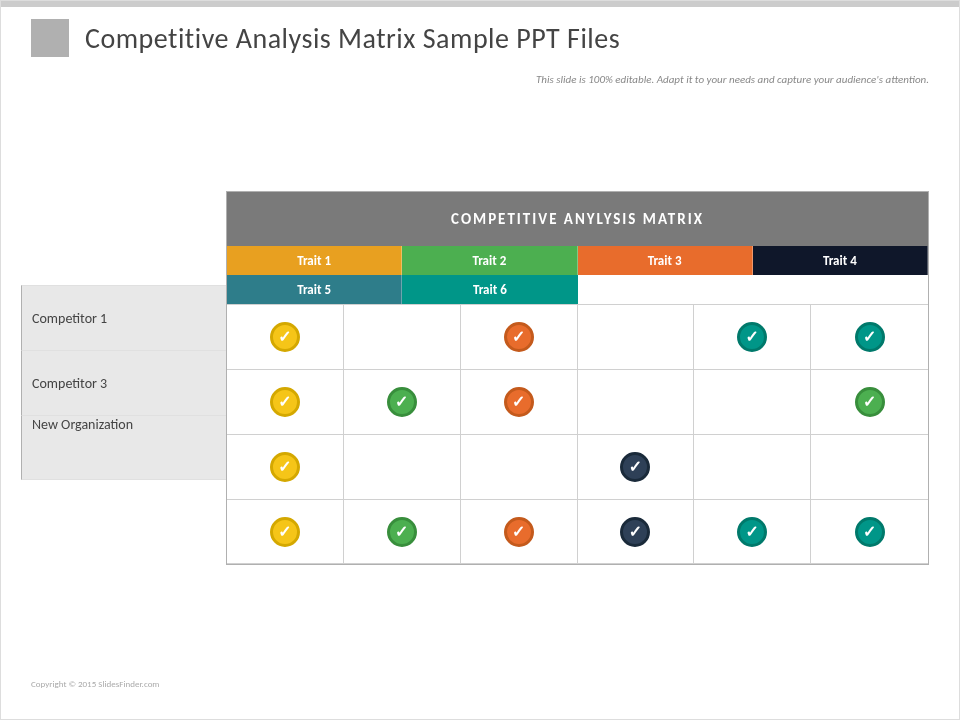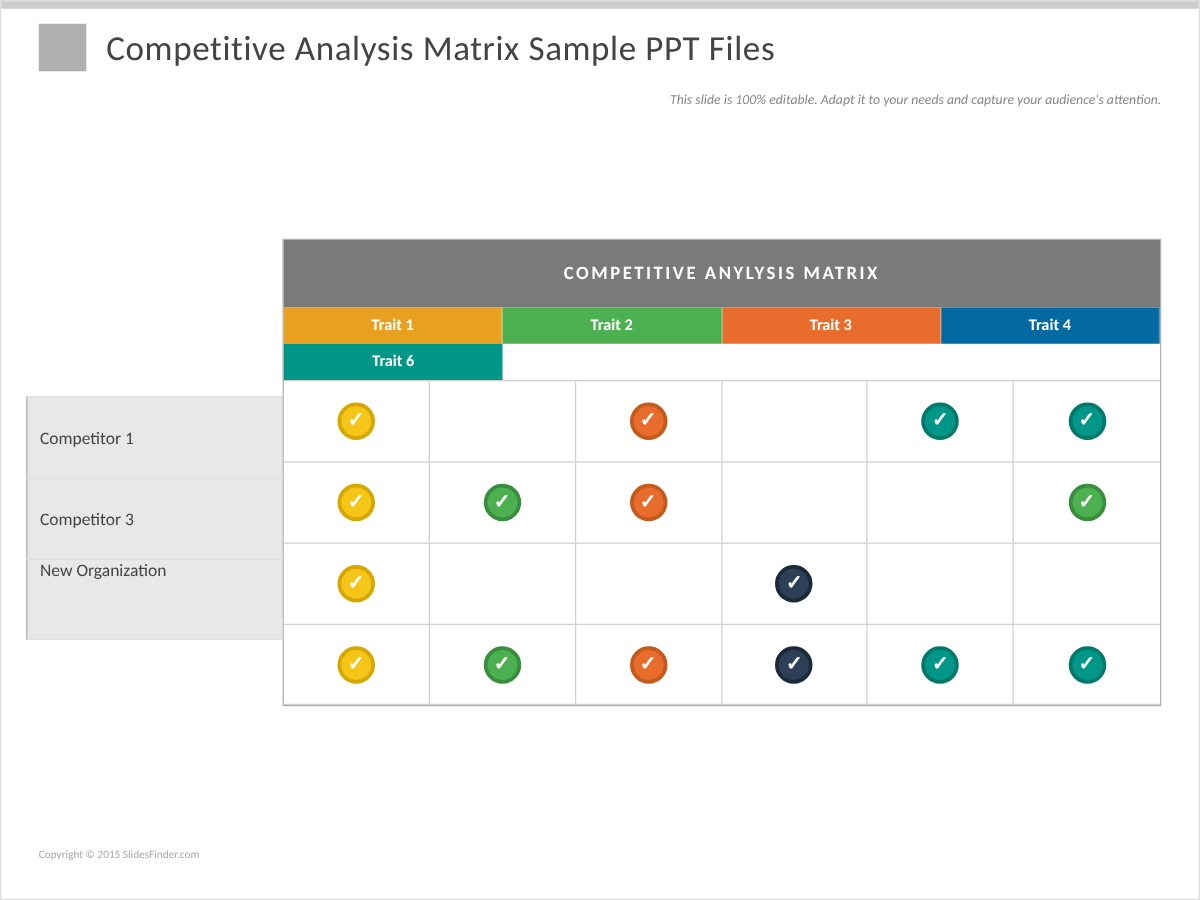"Trait 4" div.trait-cell { background: #0369a1 -> #0f172a }
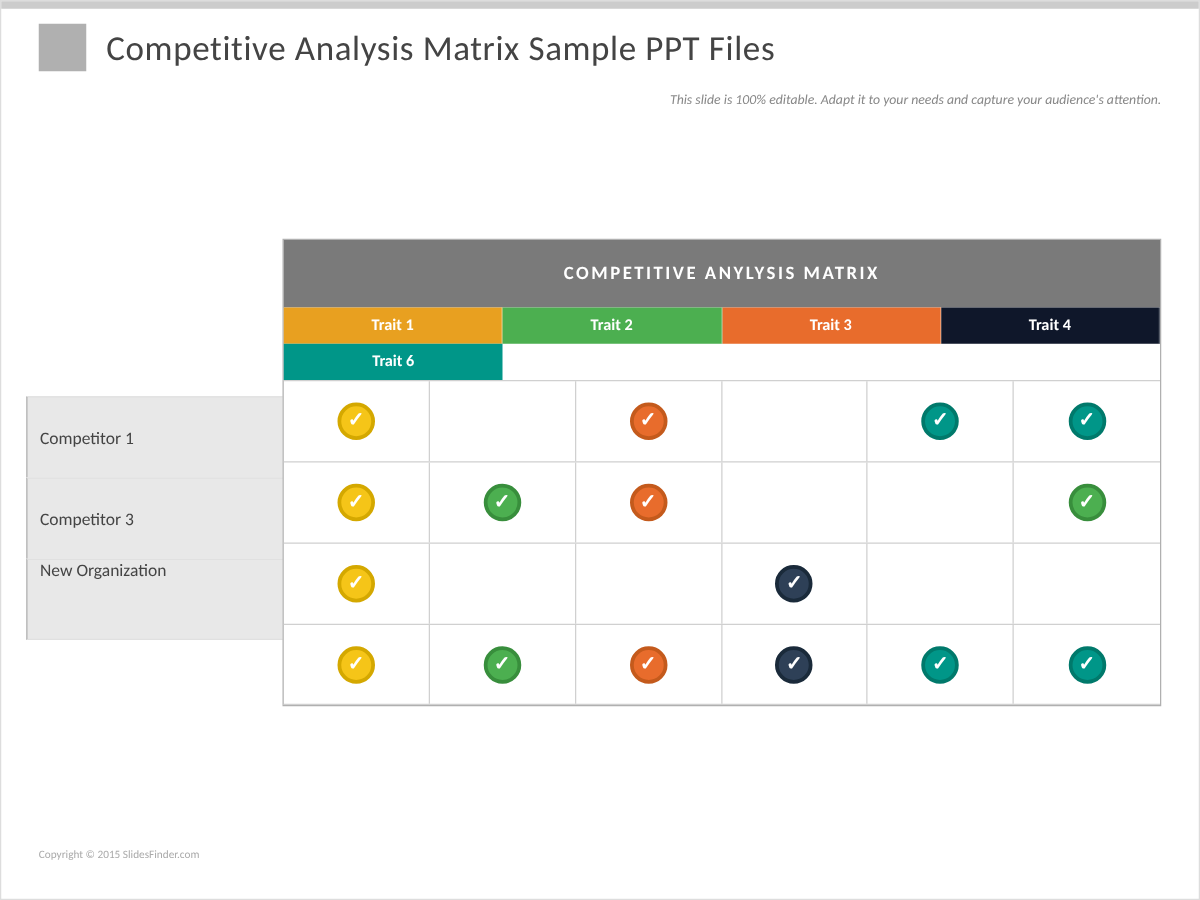"Trait 5" div.trait-cell { html: none -> <div> <span>Trait 5</span> </div> }
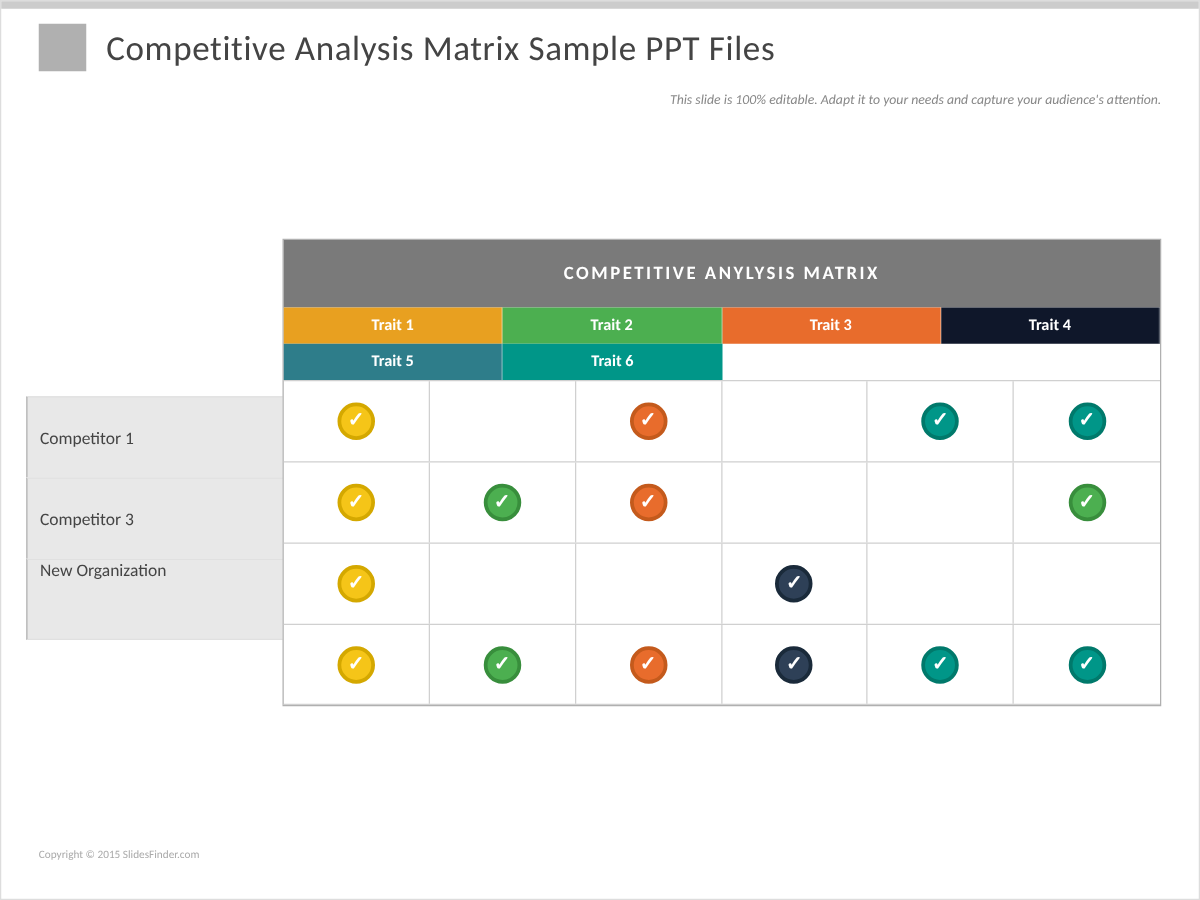"Competitor 1" div { margin-top: 32px -> none }
